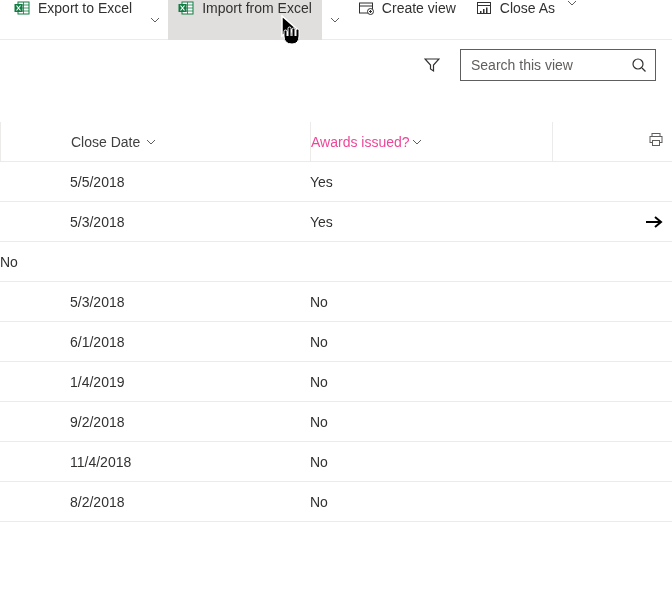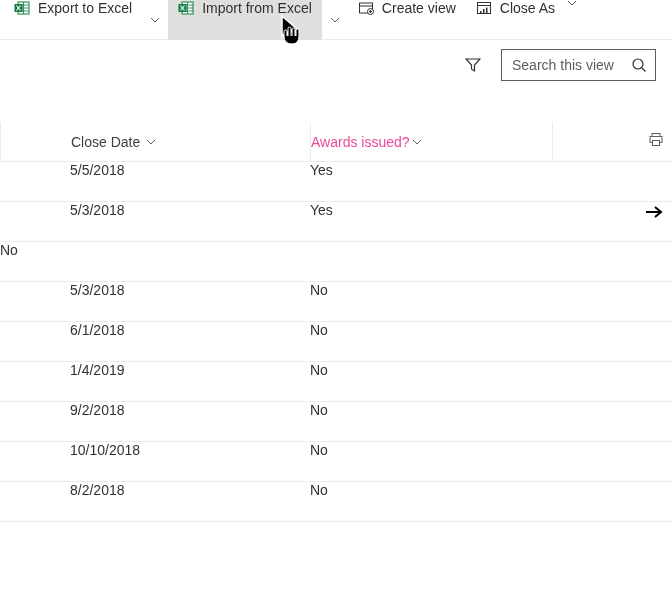"Search this view" .searchbox { width: 155px -> 196px }
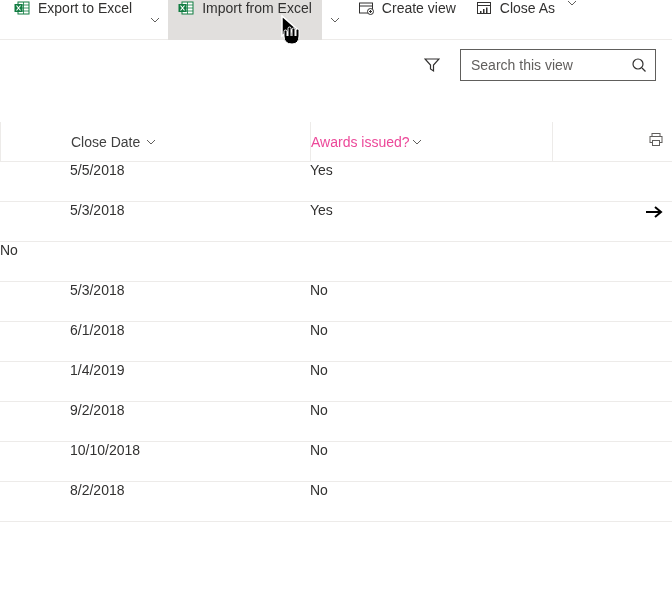"5/5/2018" .row { align-items: flex-start -> center }
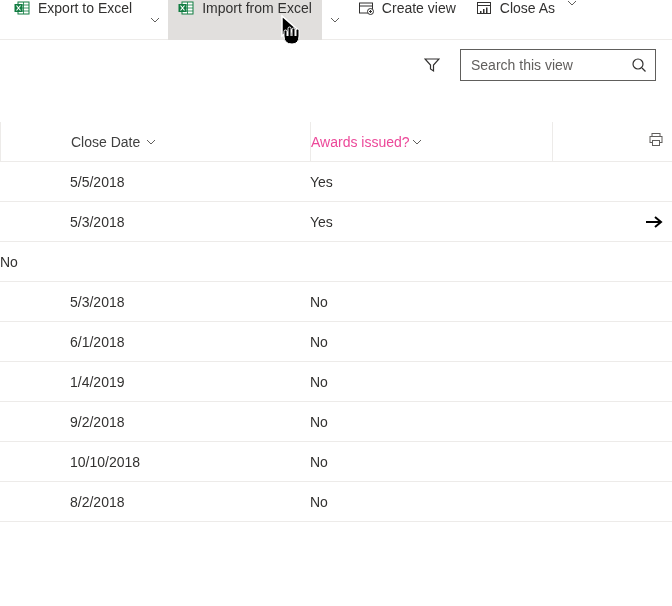"10/10/2018" div.cell-date { text: 10/10/2018 -> 11/4/2018 }
